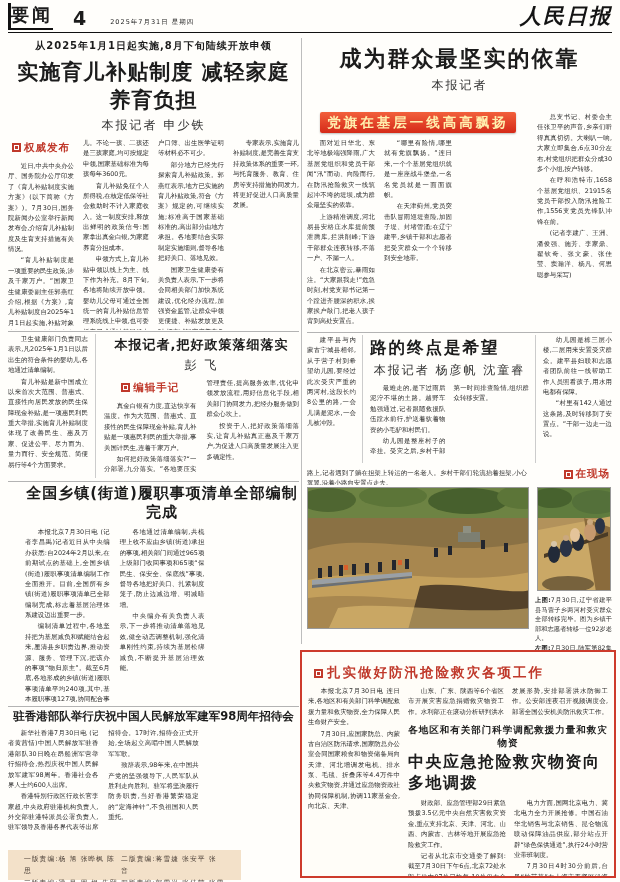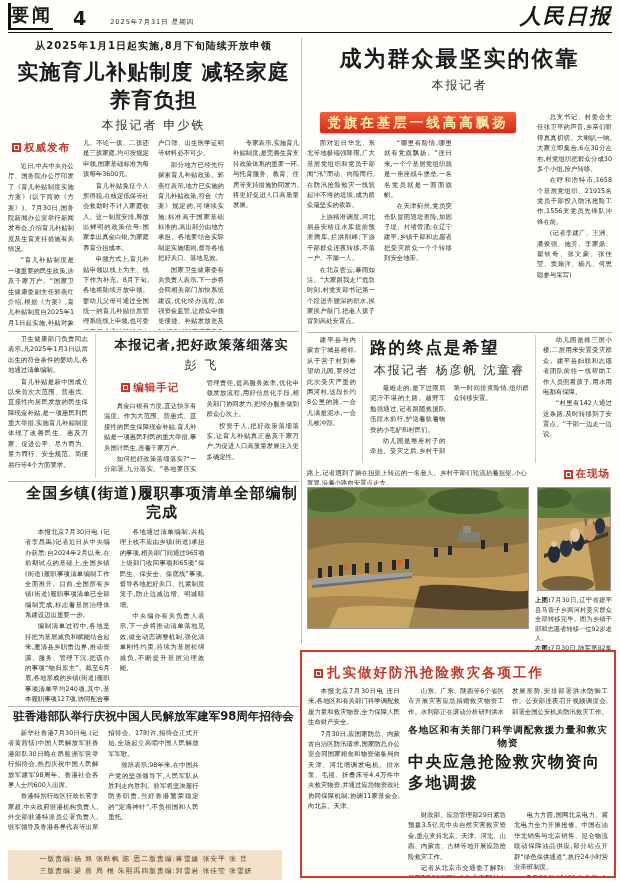"财政部、应急管理部29日紧急预拨3.5亿元中央自然灾害救灾资金,重点支持北京、天" .fbottom { margin-top: 12px -> none }
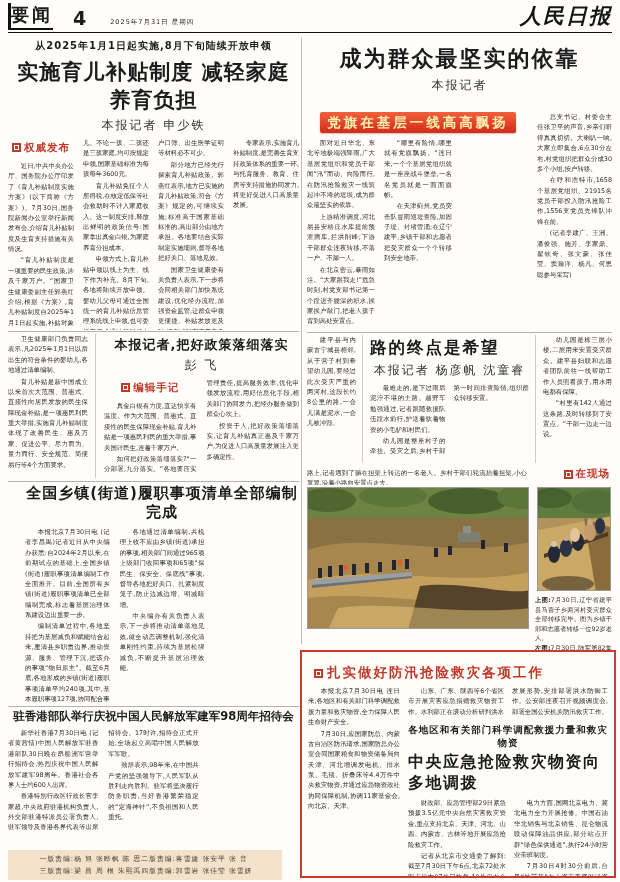"一版责编:杨 旭 张晔枫 陈 思" .footer { justify-content: center -> flex-end; width: 274px -> 233px }
